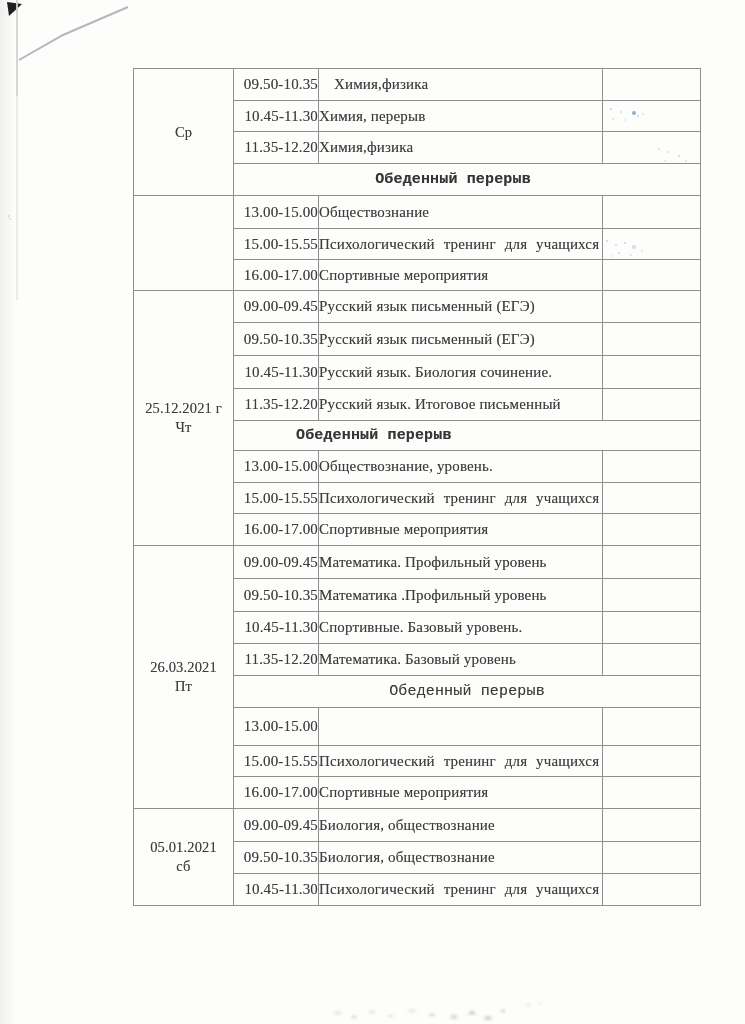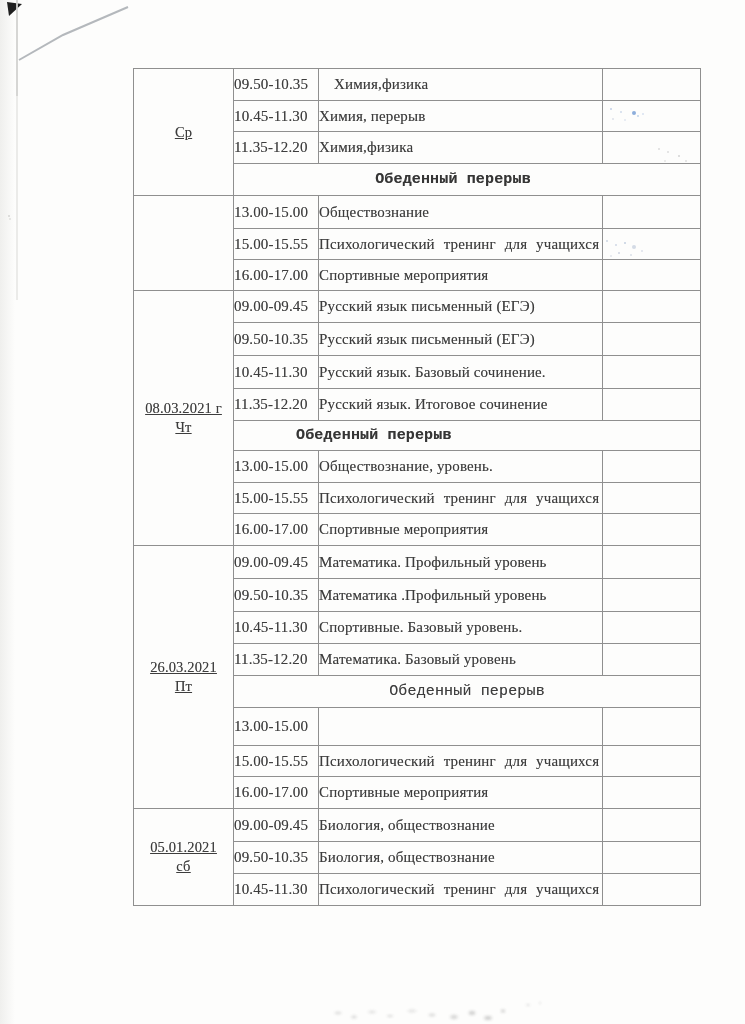"09.50-10.35" td.time { text-align: none -> right }
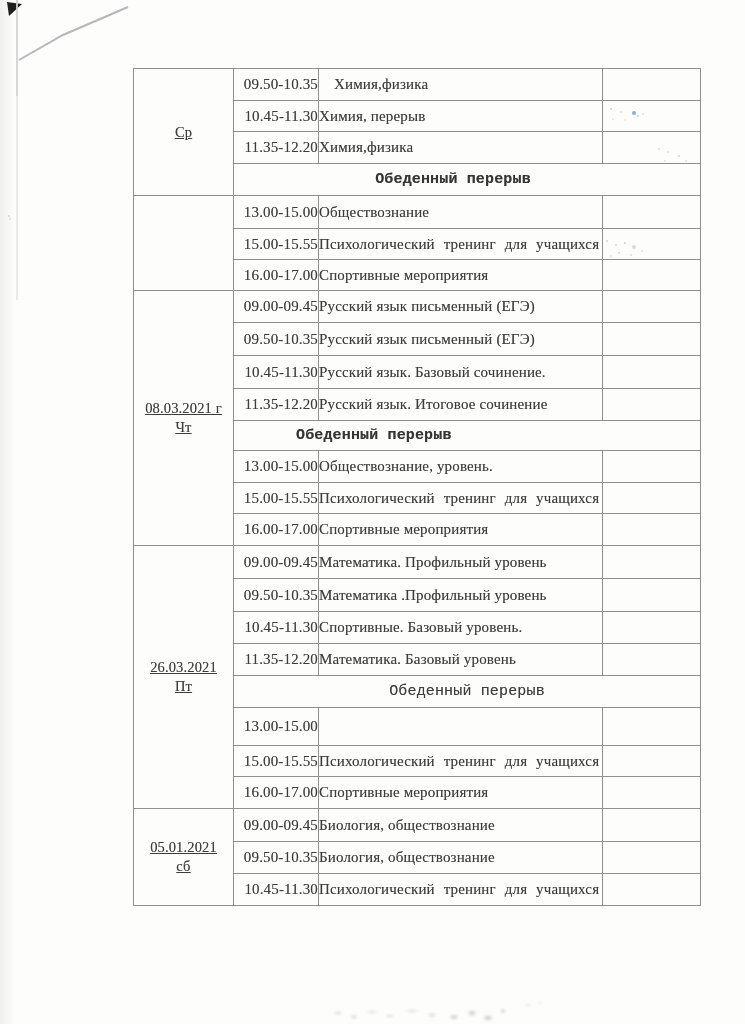"Ср" td.date { text-decoration: underline -> none }
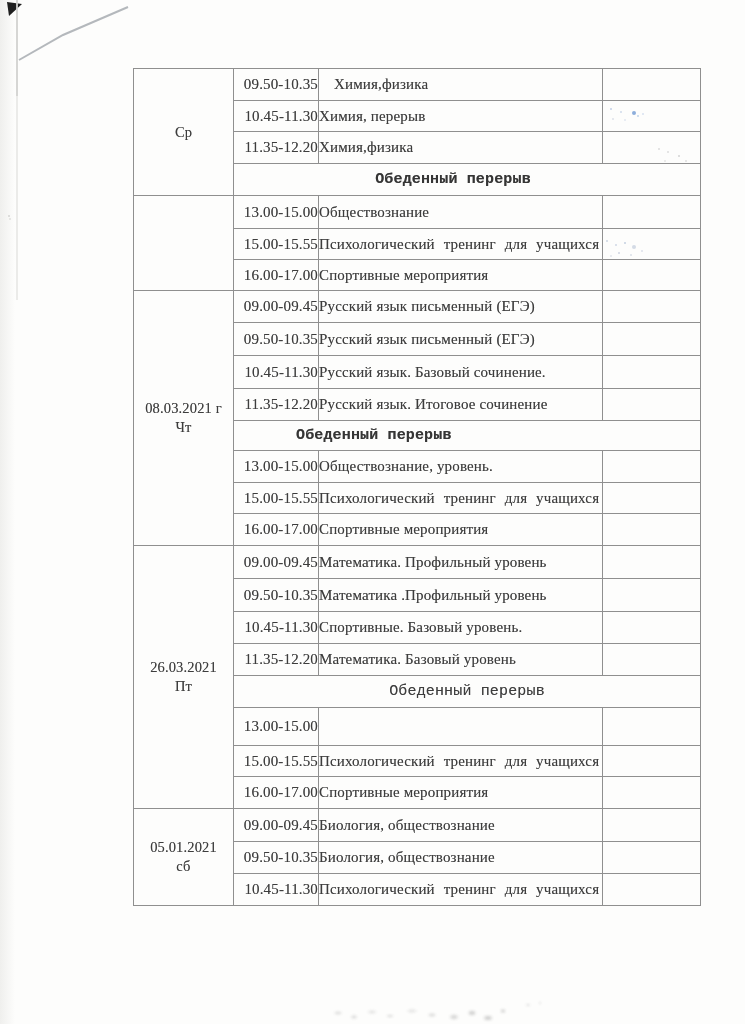"Русский язык. Базовый сочинение." td.subj { text: Базовый -> Биология }
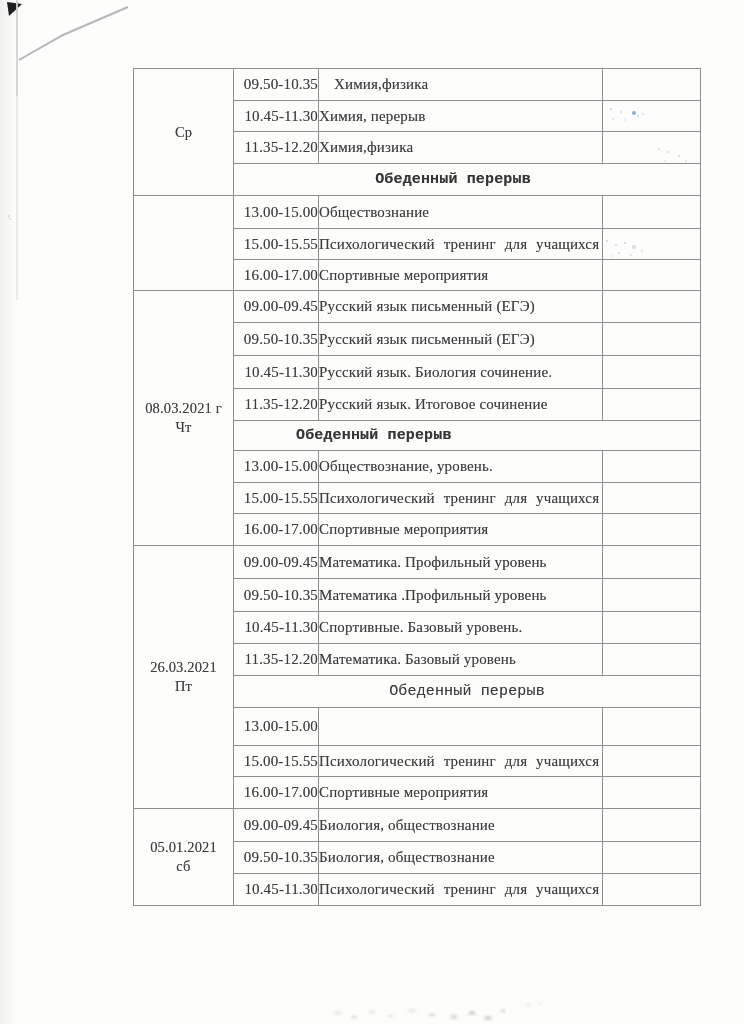"08.03.2021 г" div.d1 { text: 08.03.2021 -> 25.12.2021 }
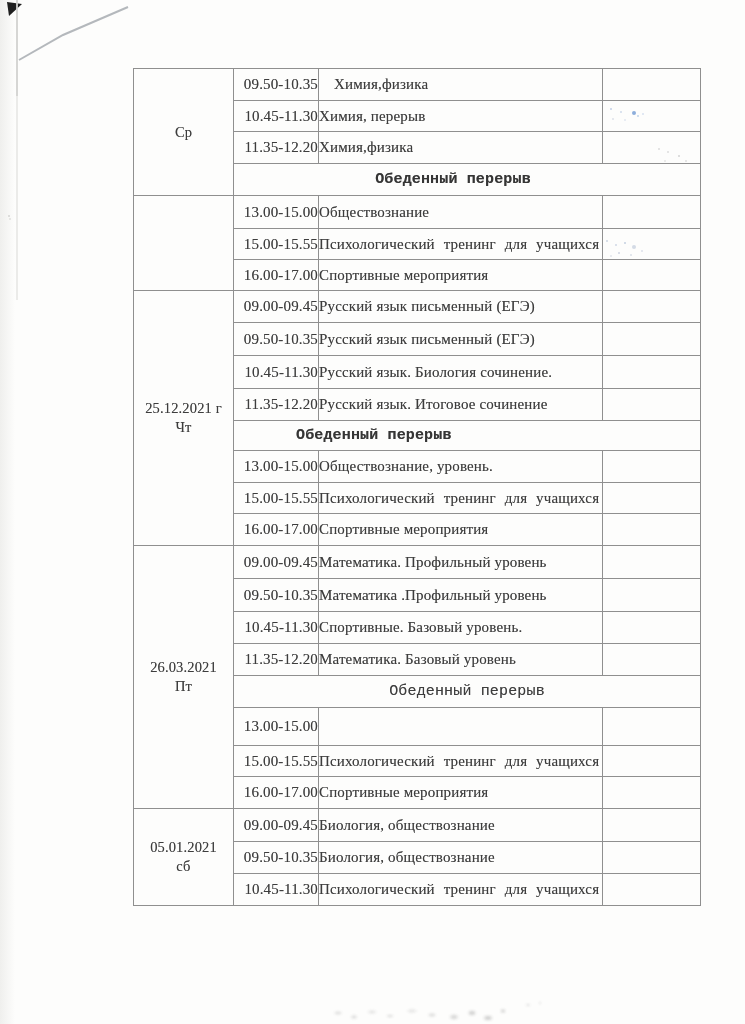"Русский язык. Итоговое сочинение" td.subj { text: сочинение -> письменный }
